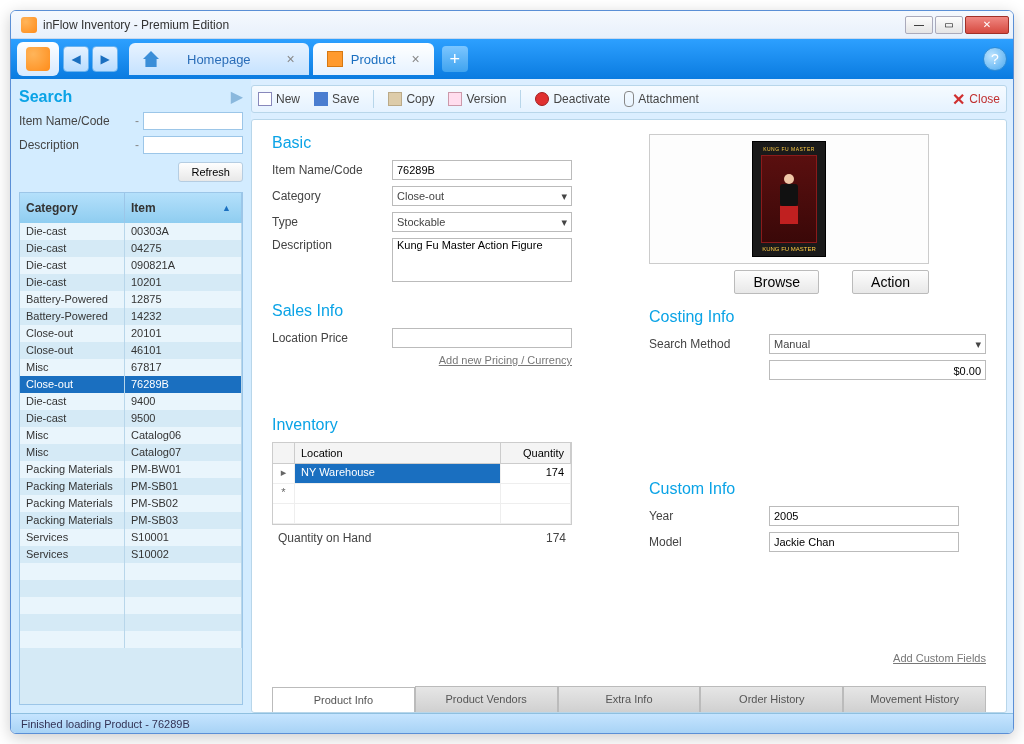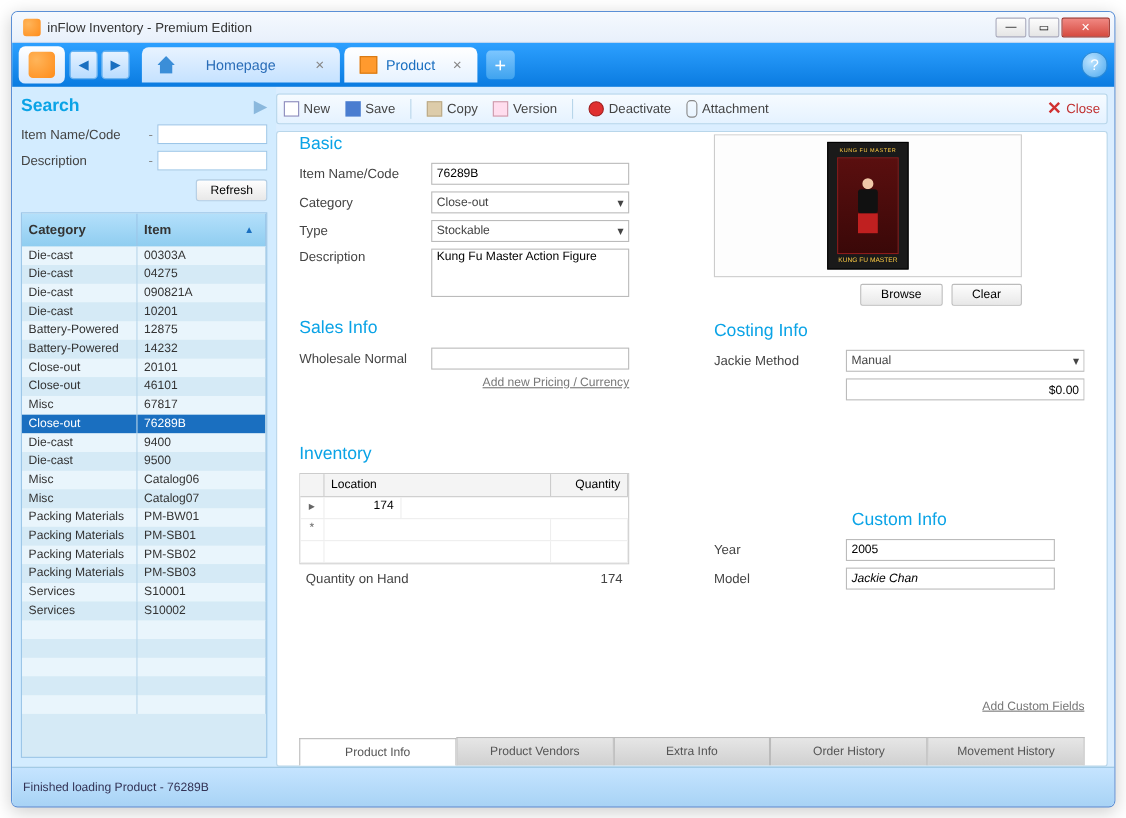"Basic" .content { padding: 2px 20px 0 20px -> 14px 20px 0 20px }
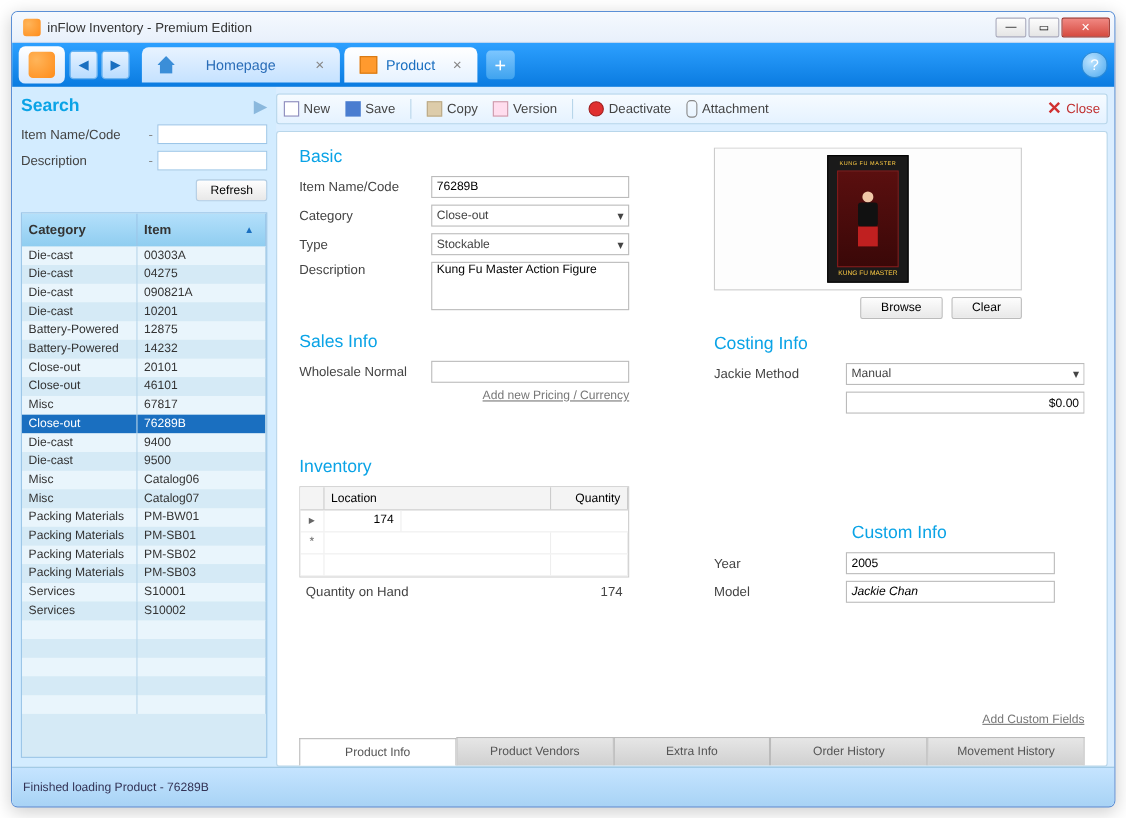"Browse" .picbtn { font-size: 11px -> 14px; margin-left: none -> 25px }
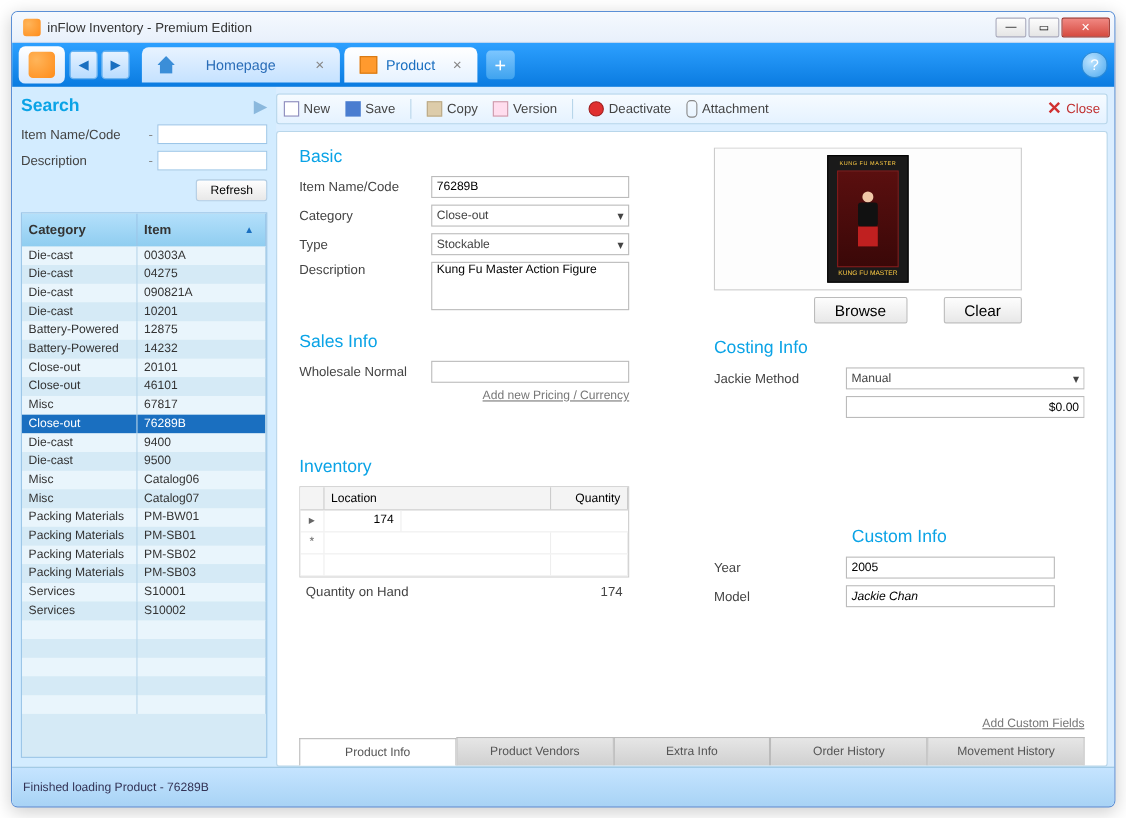"Clear" button.picbtn { text: Clear -> Action }
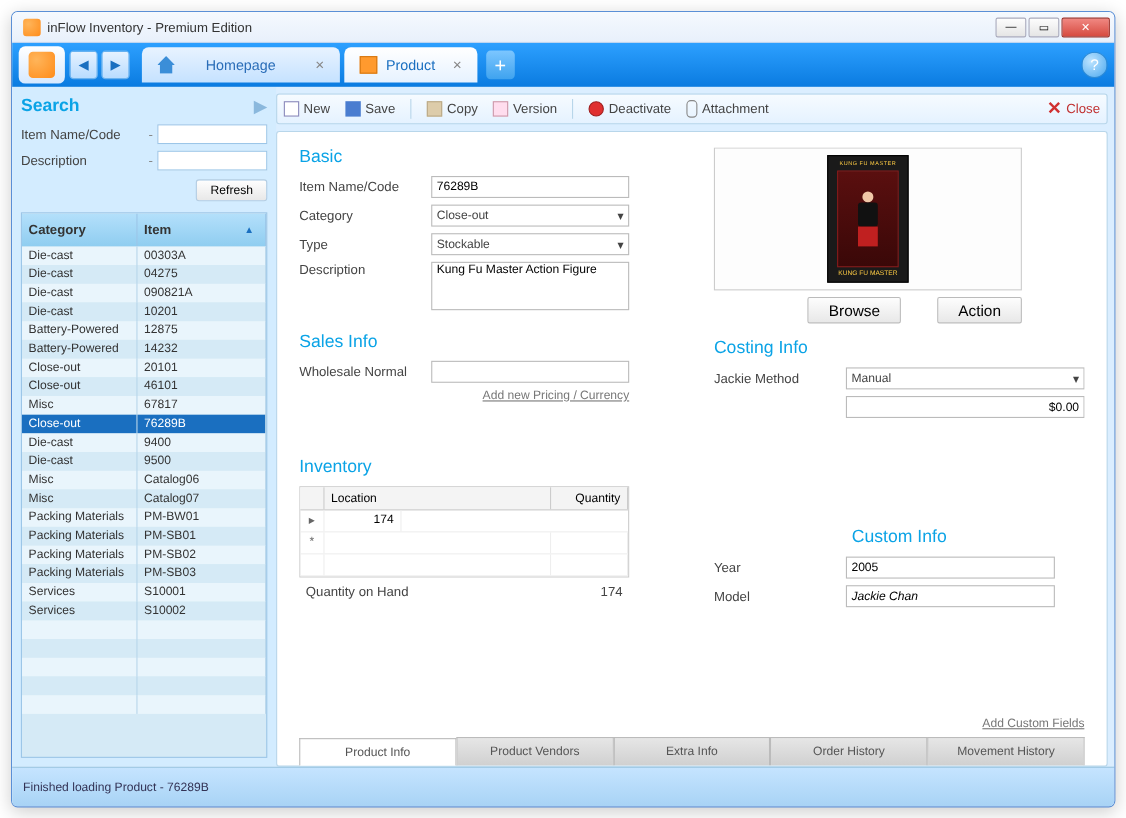"Wholesale Normal" label { text: Wholesale Normal -> Location Price }
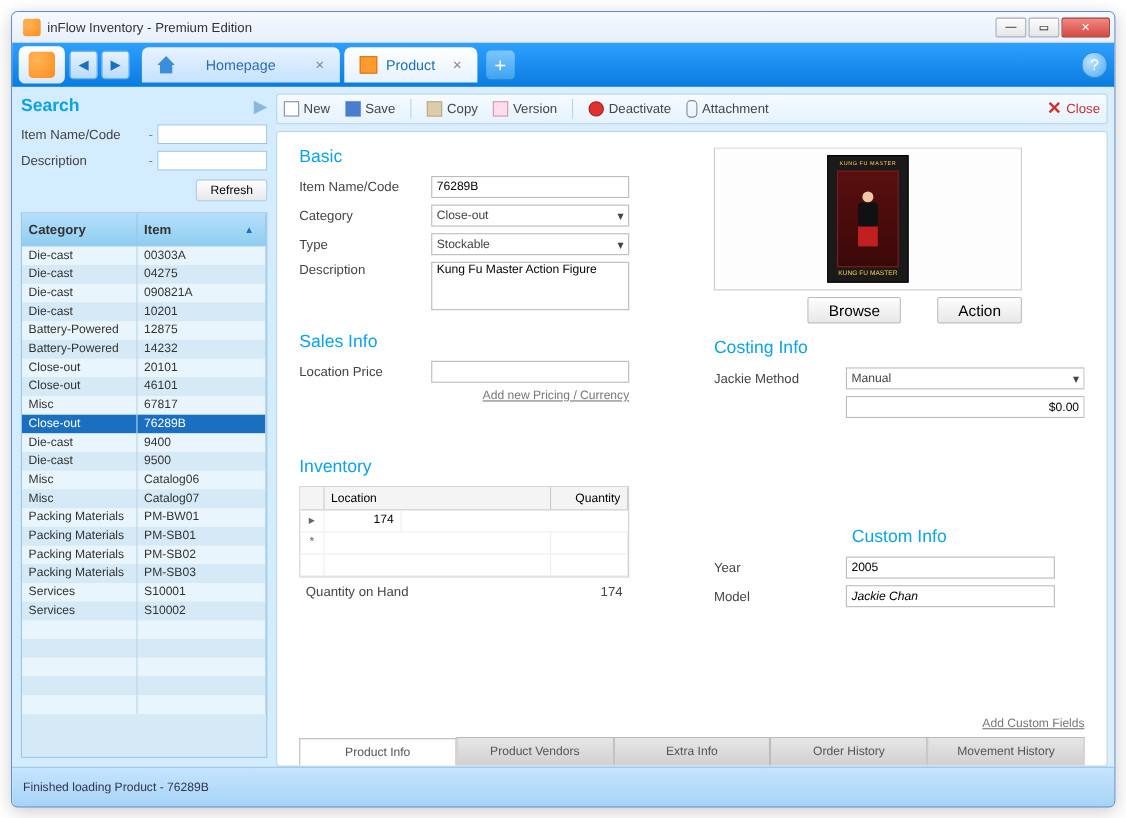"Jackie Method" label { text: Jackie -> Search }
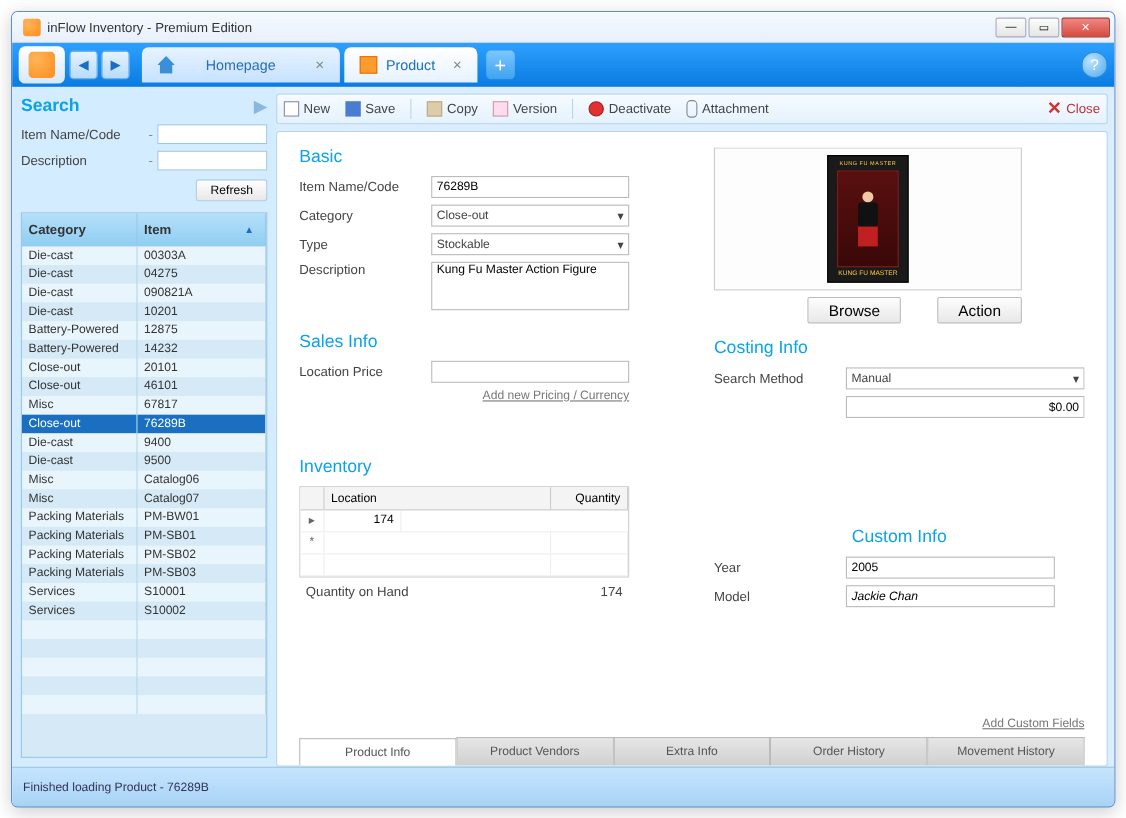"NY Warehouse" div.ic1 { html: none -> <div>NY Warehouse</div> }
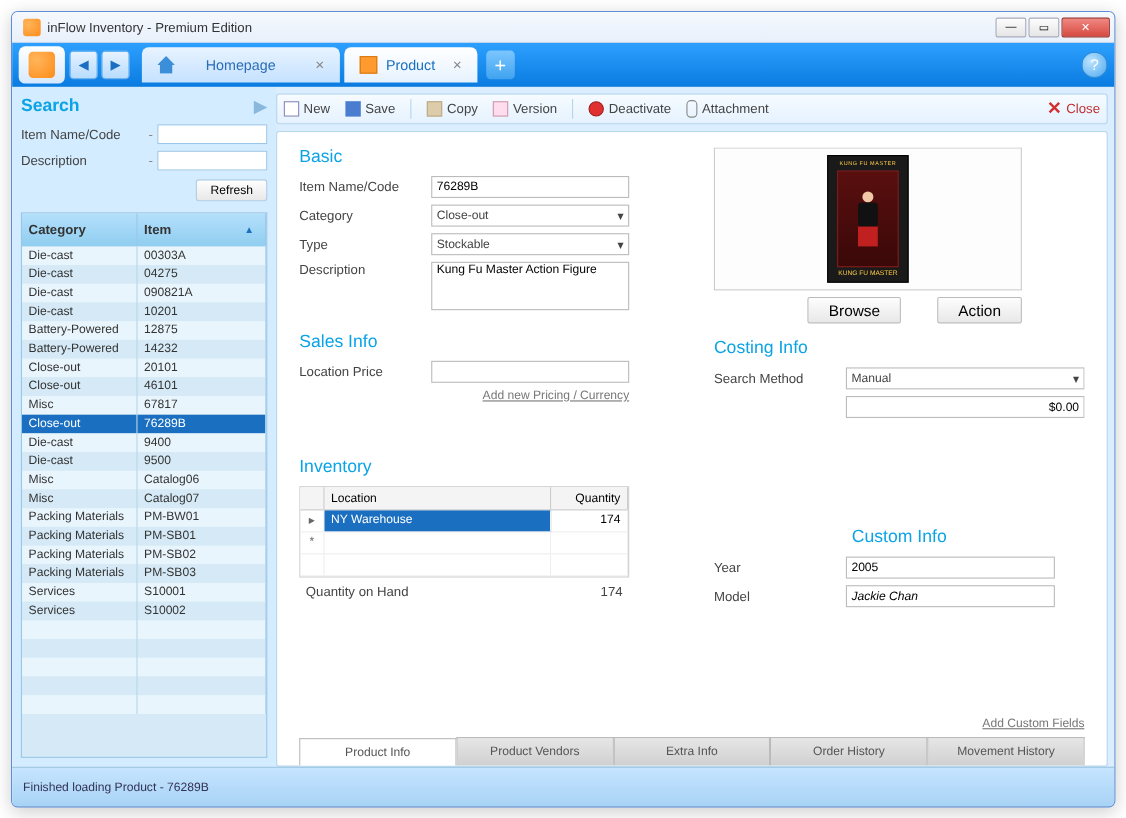"Custom Info" div.sect-title { text-align: center -> none }
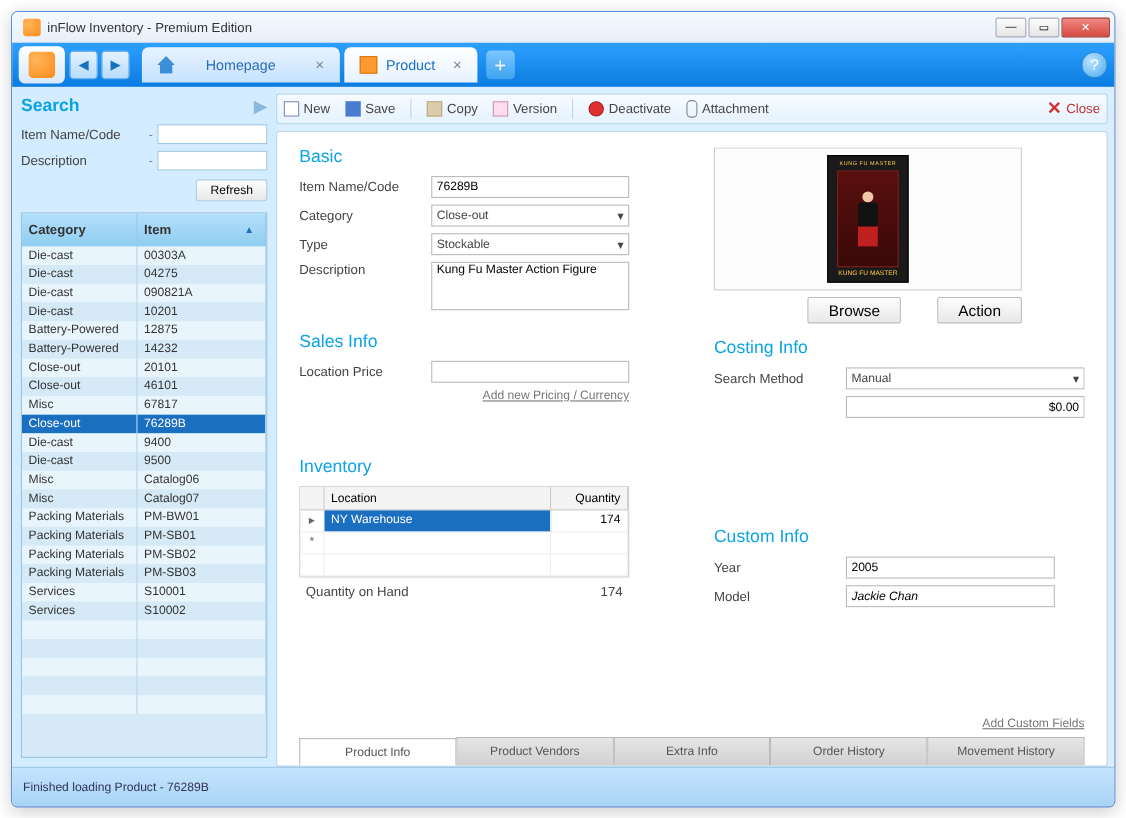"Jackie Chan" input.finput { font-style: italic -> none }
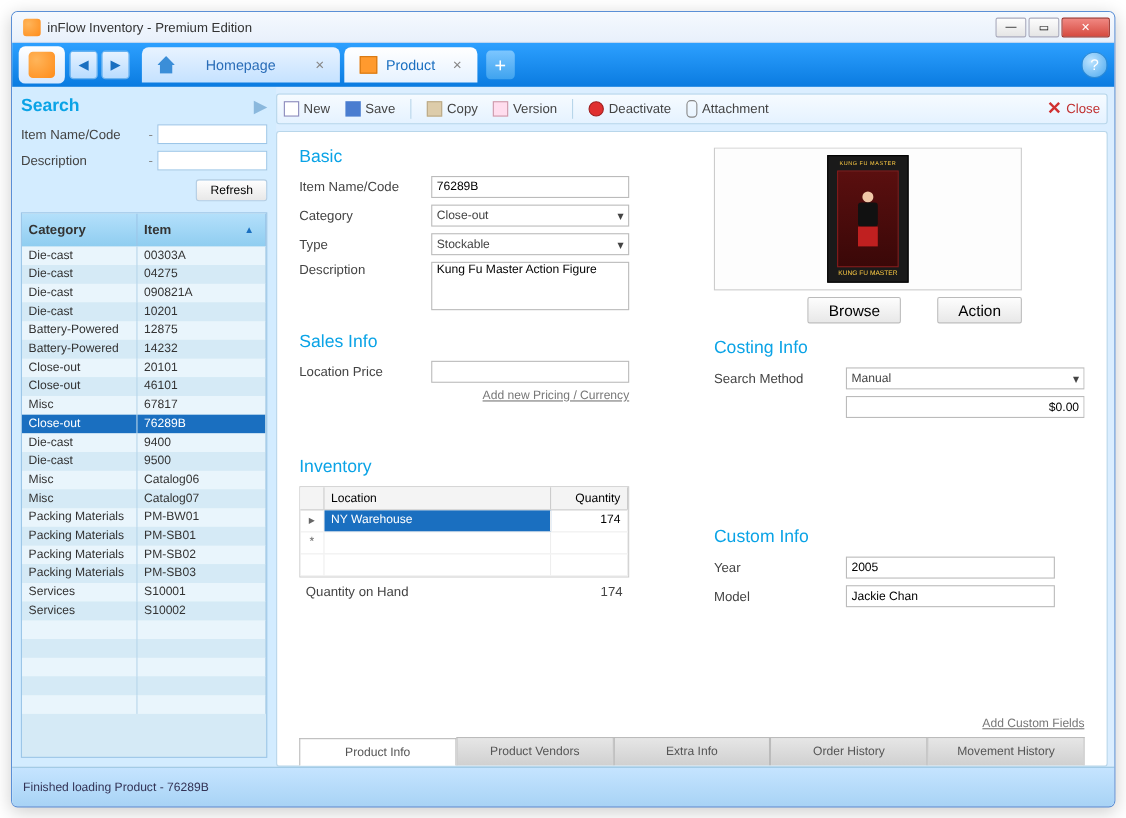"Finished loading Product - 76289B" .status { height: 36px -> 20px }
